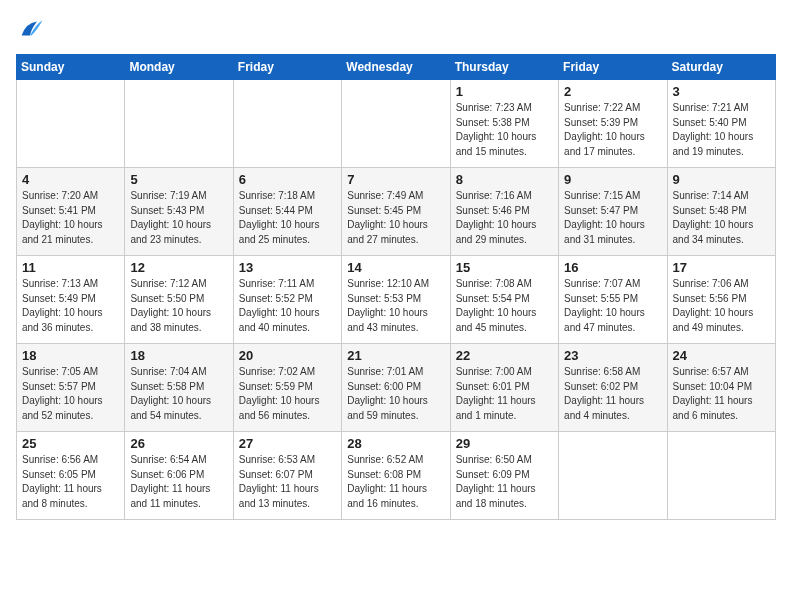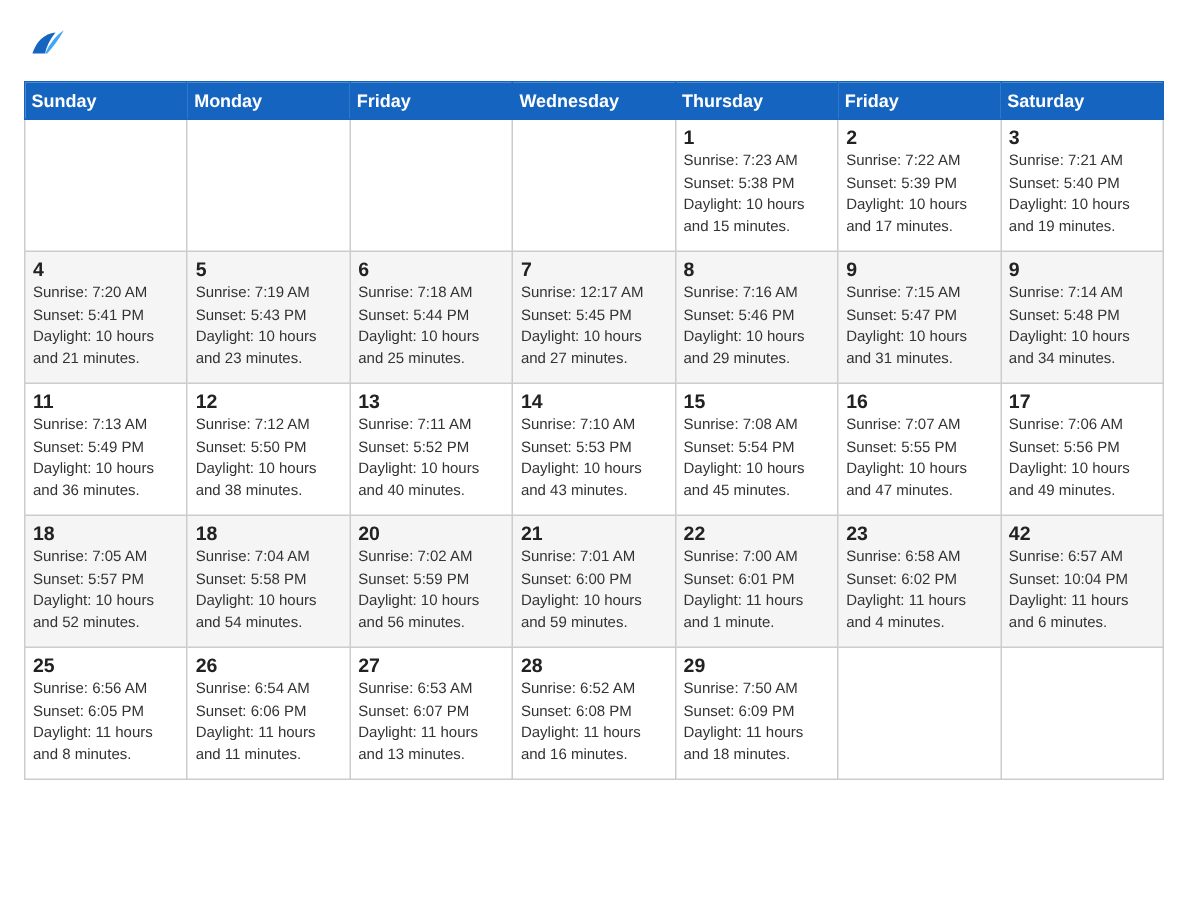"Sunrise: 12:17 AM Sunset: 5:45" div.day-detail { text: 12:17 -> 7:49 }
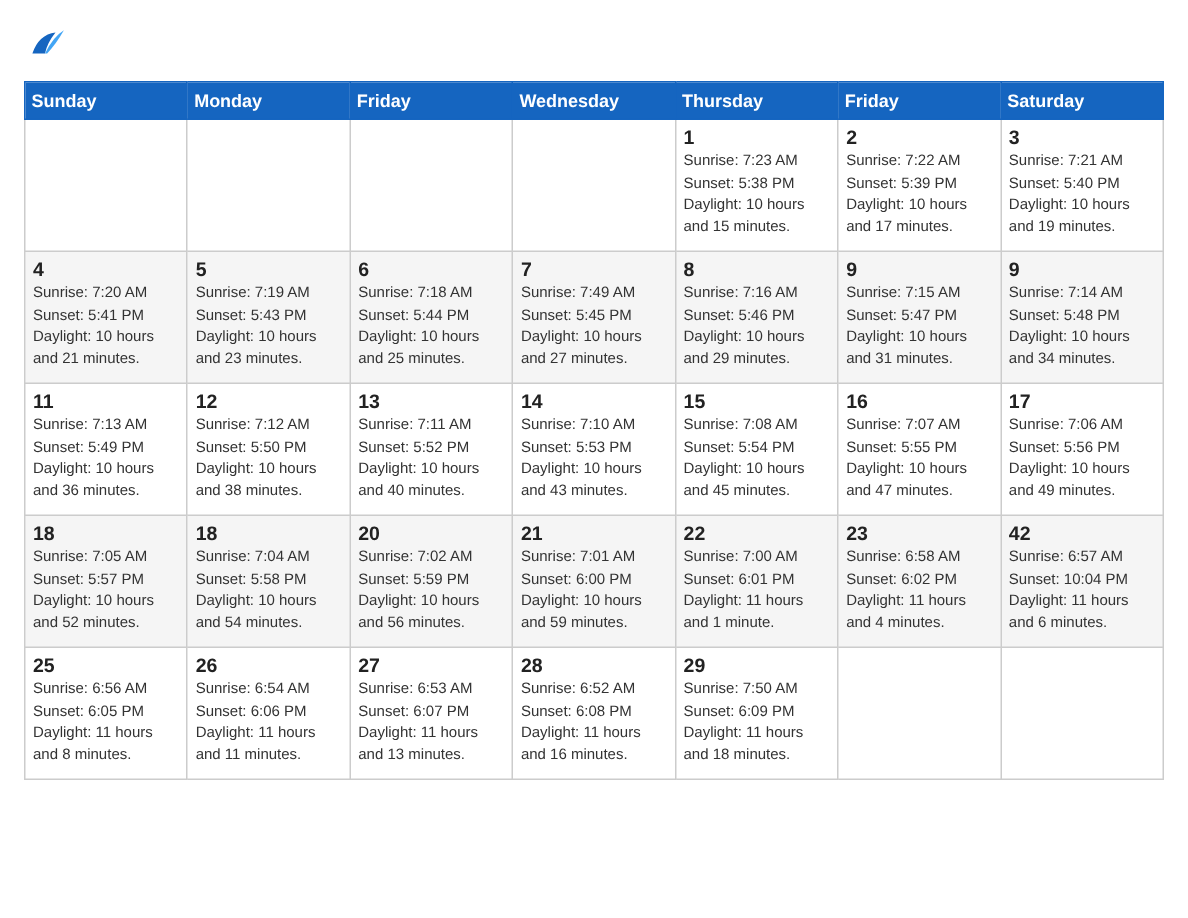"Sunrise: 7:10 AM Sunset: 5:53" div.day-detail { text: 7:10 -> 12:10 }
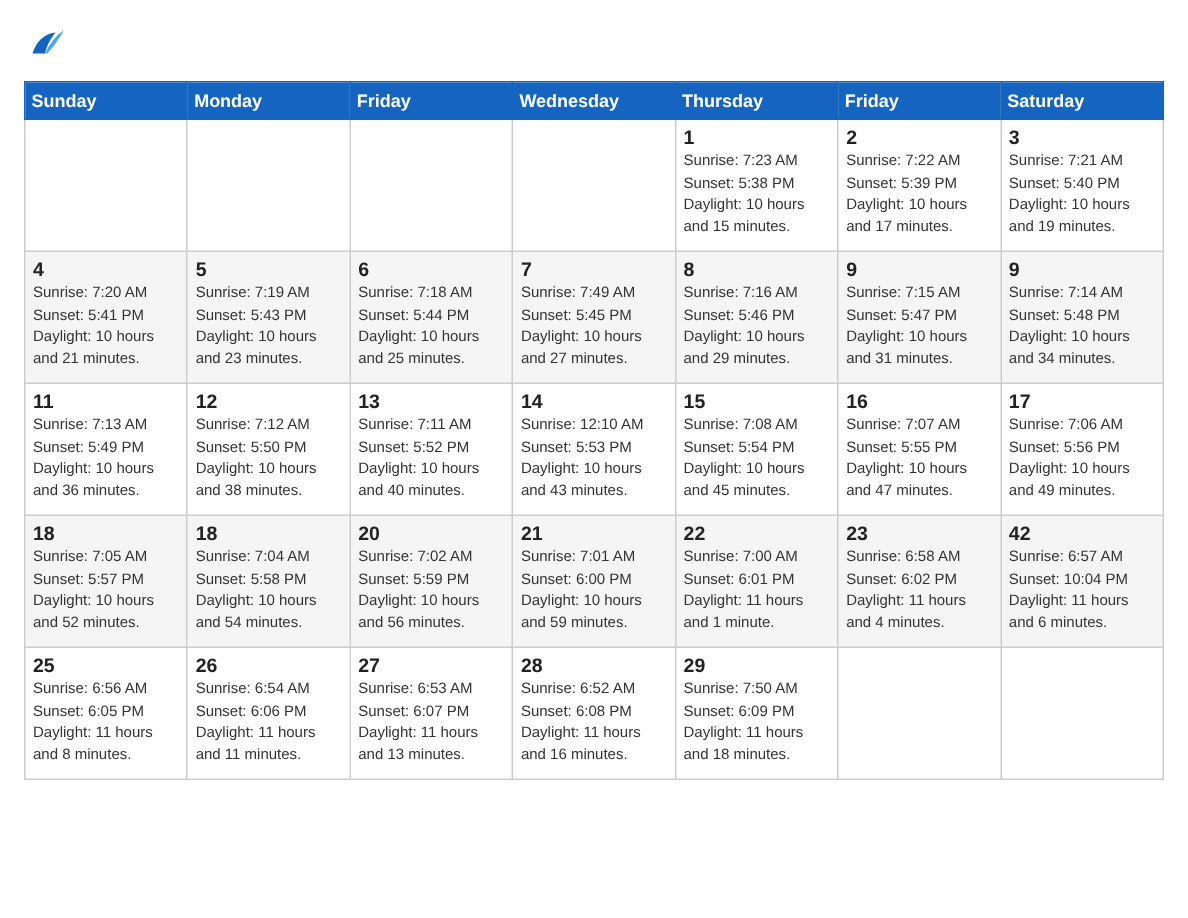"42" span.day-num { text: 42 -> 24 }
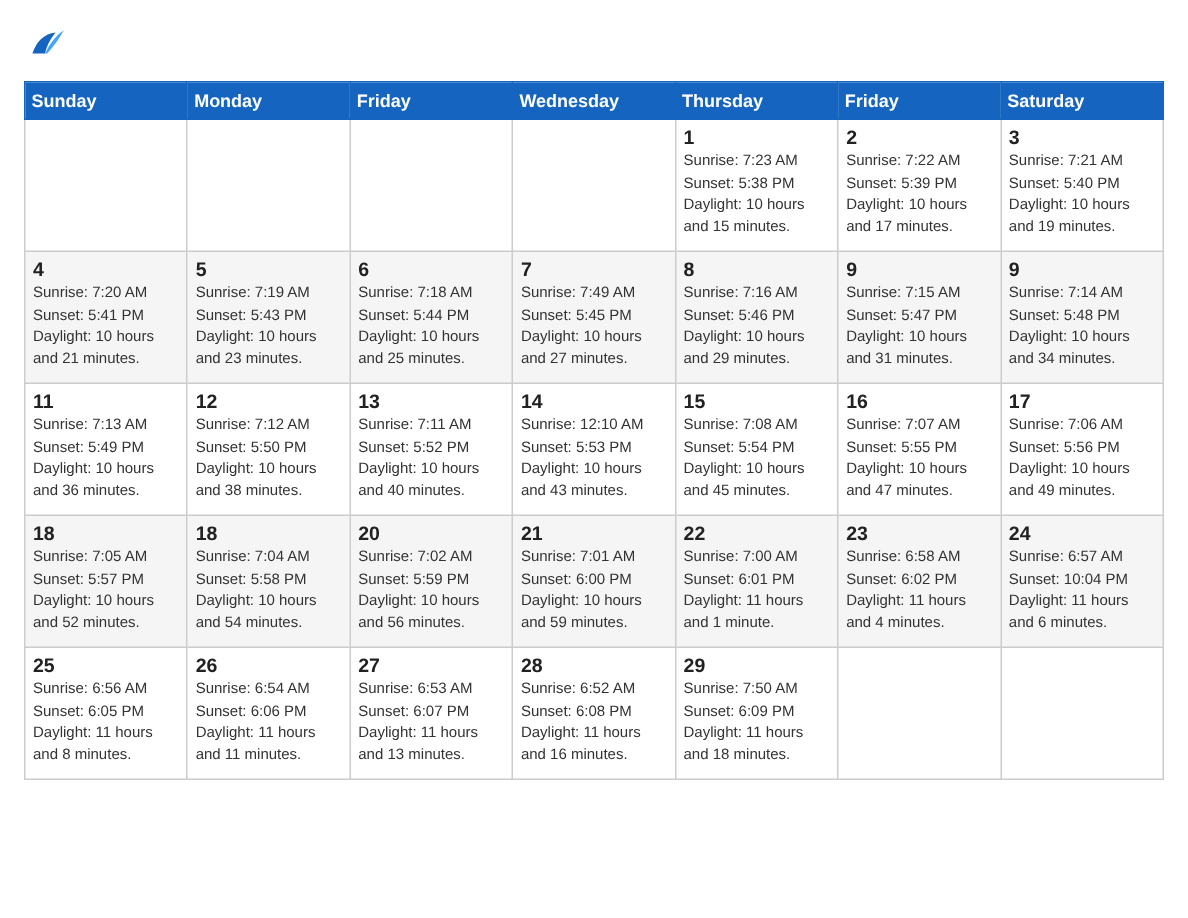"Sunrise: 7:50 AM Sunset: 6:09" div.day-detail { text: 7:50 -> 6:50 }
